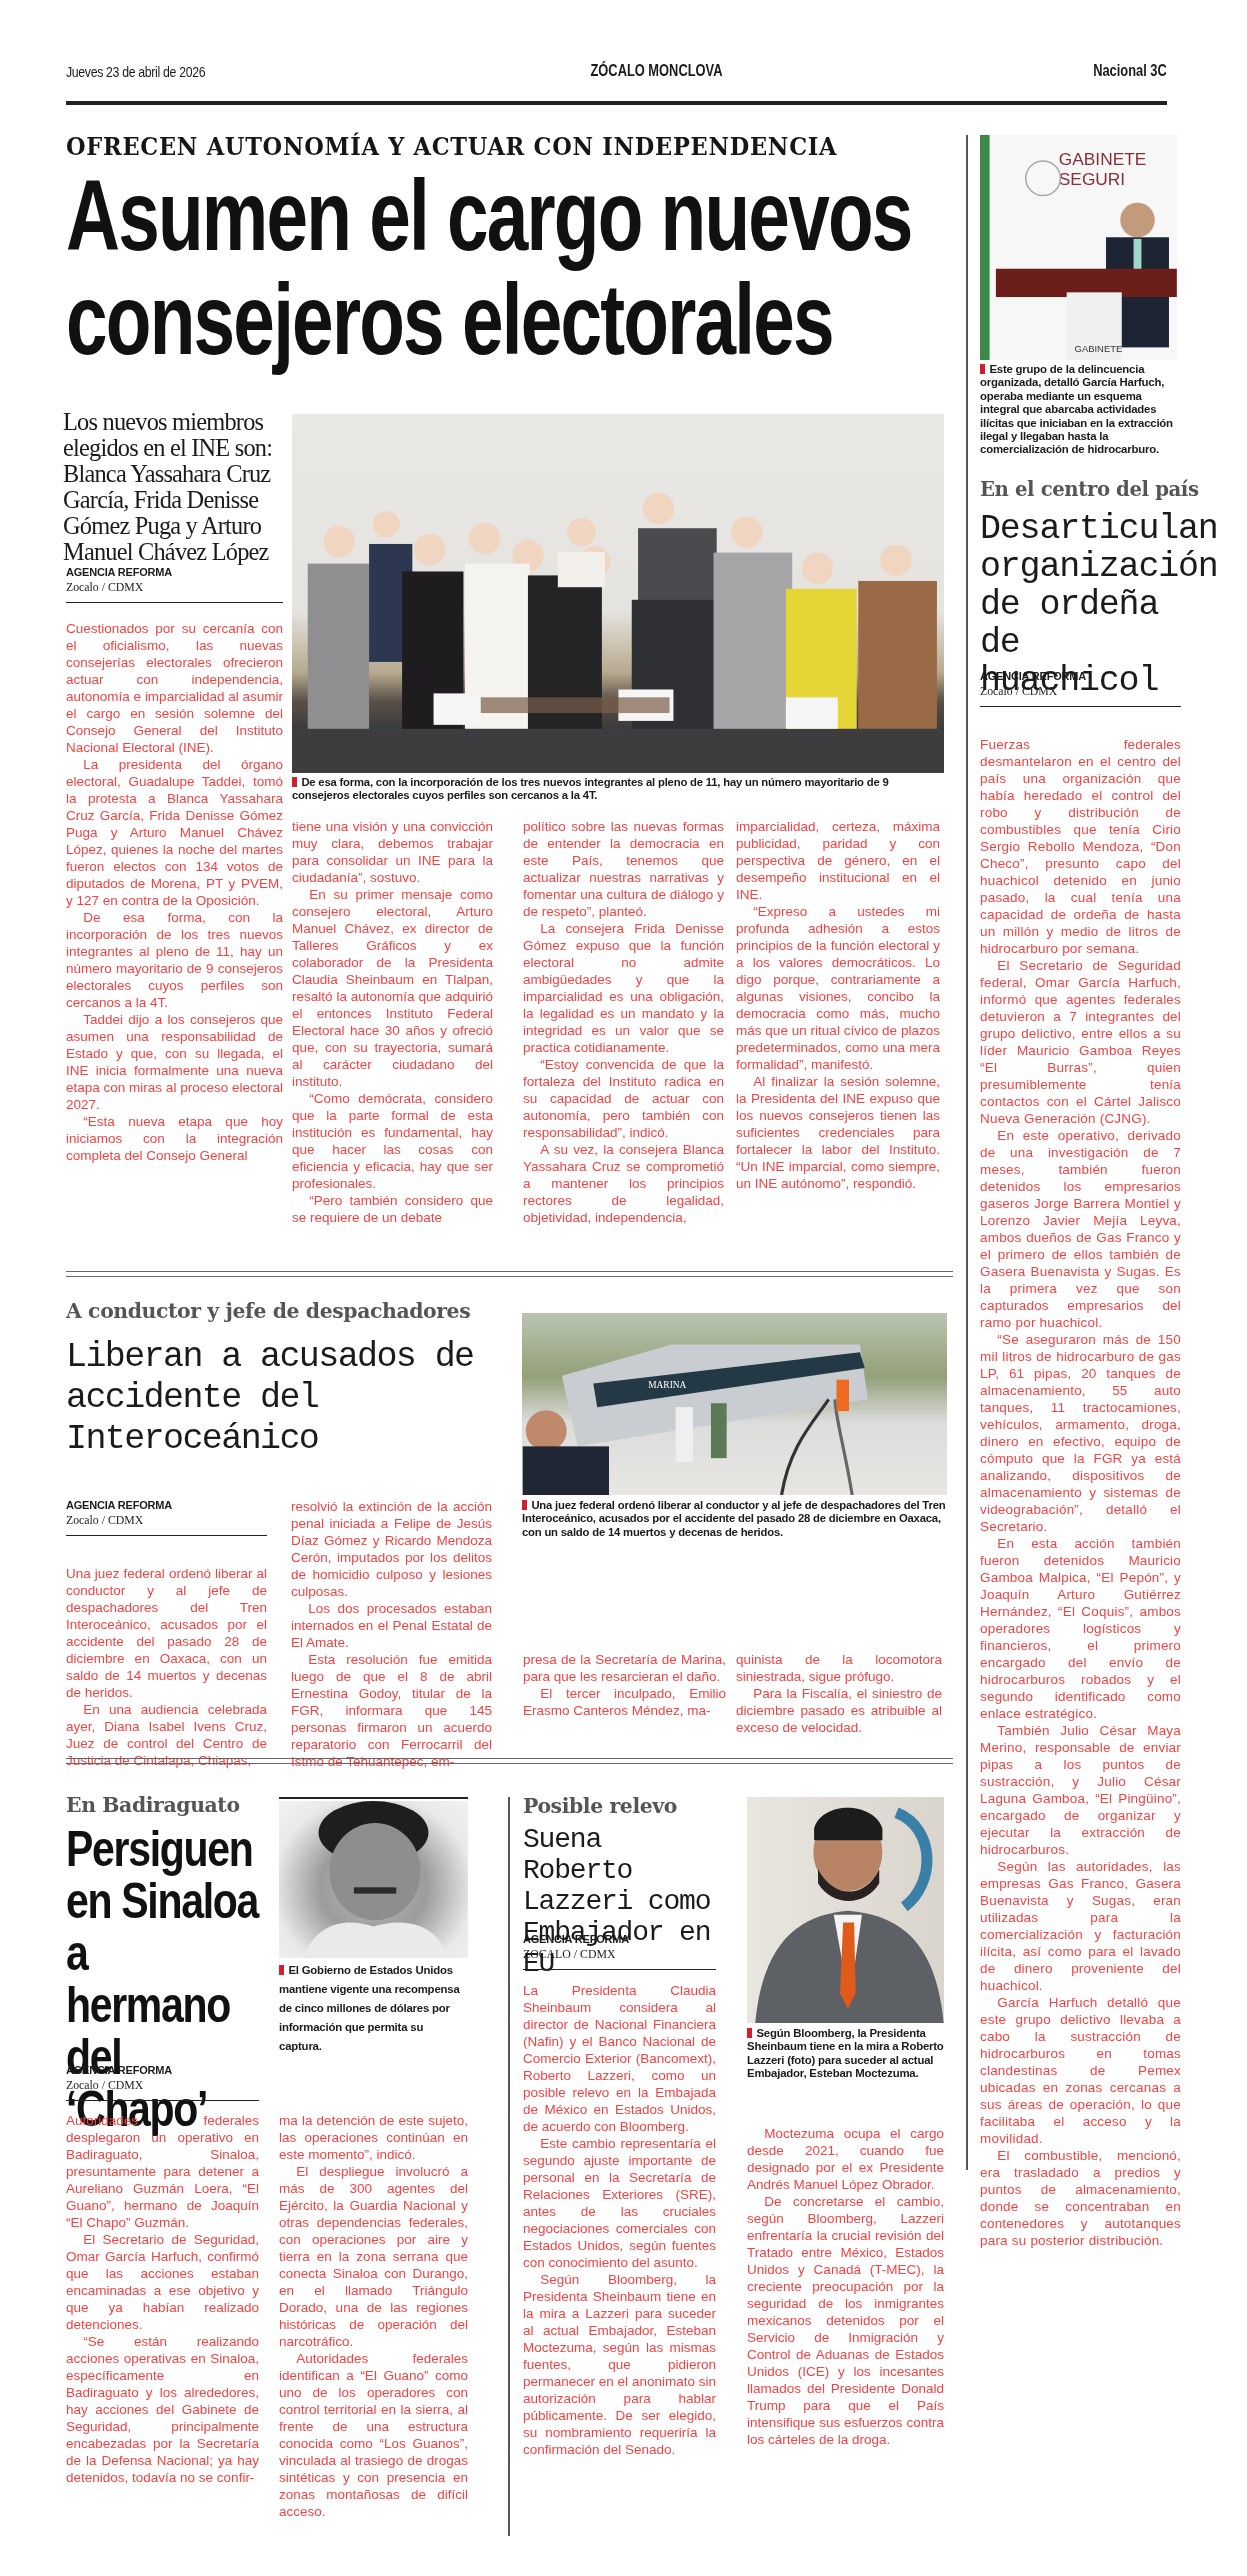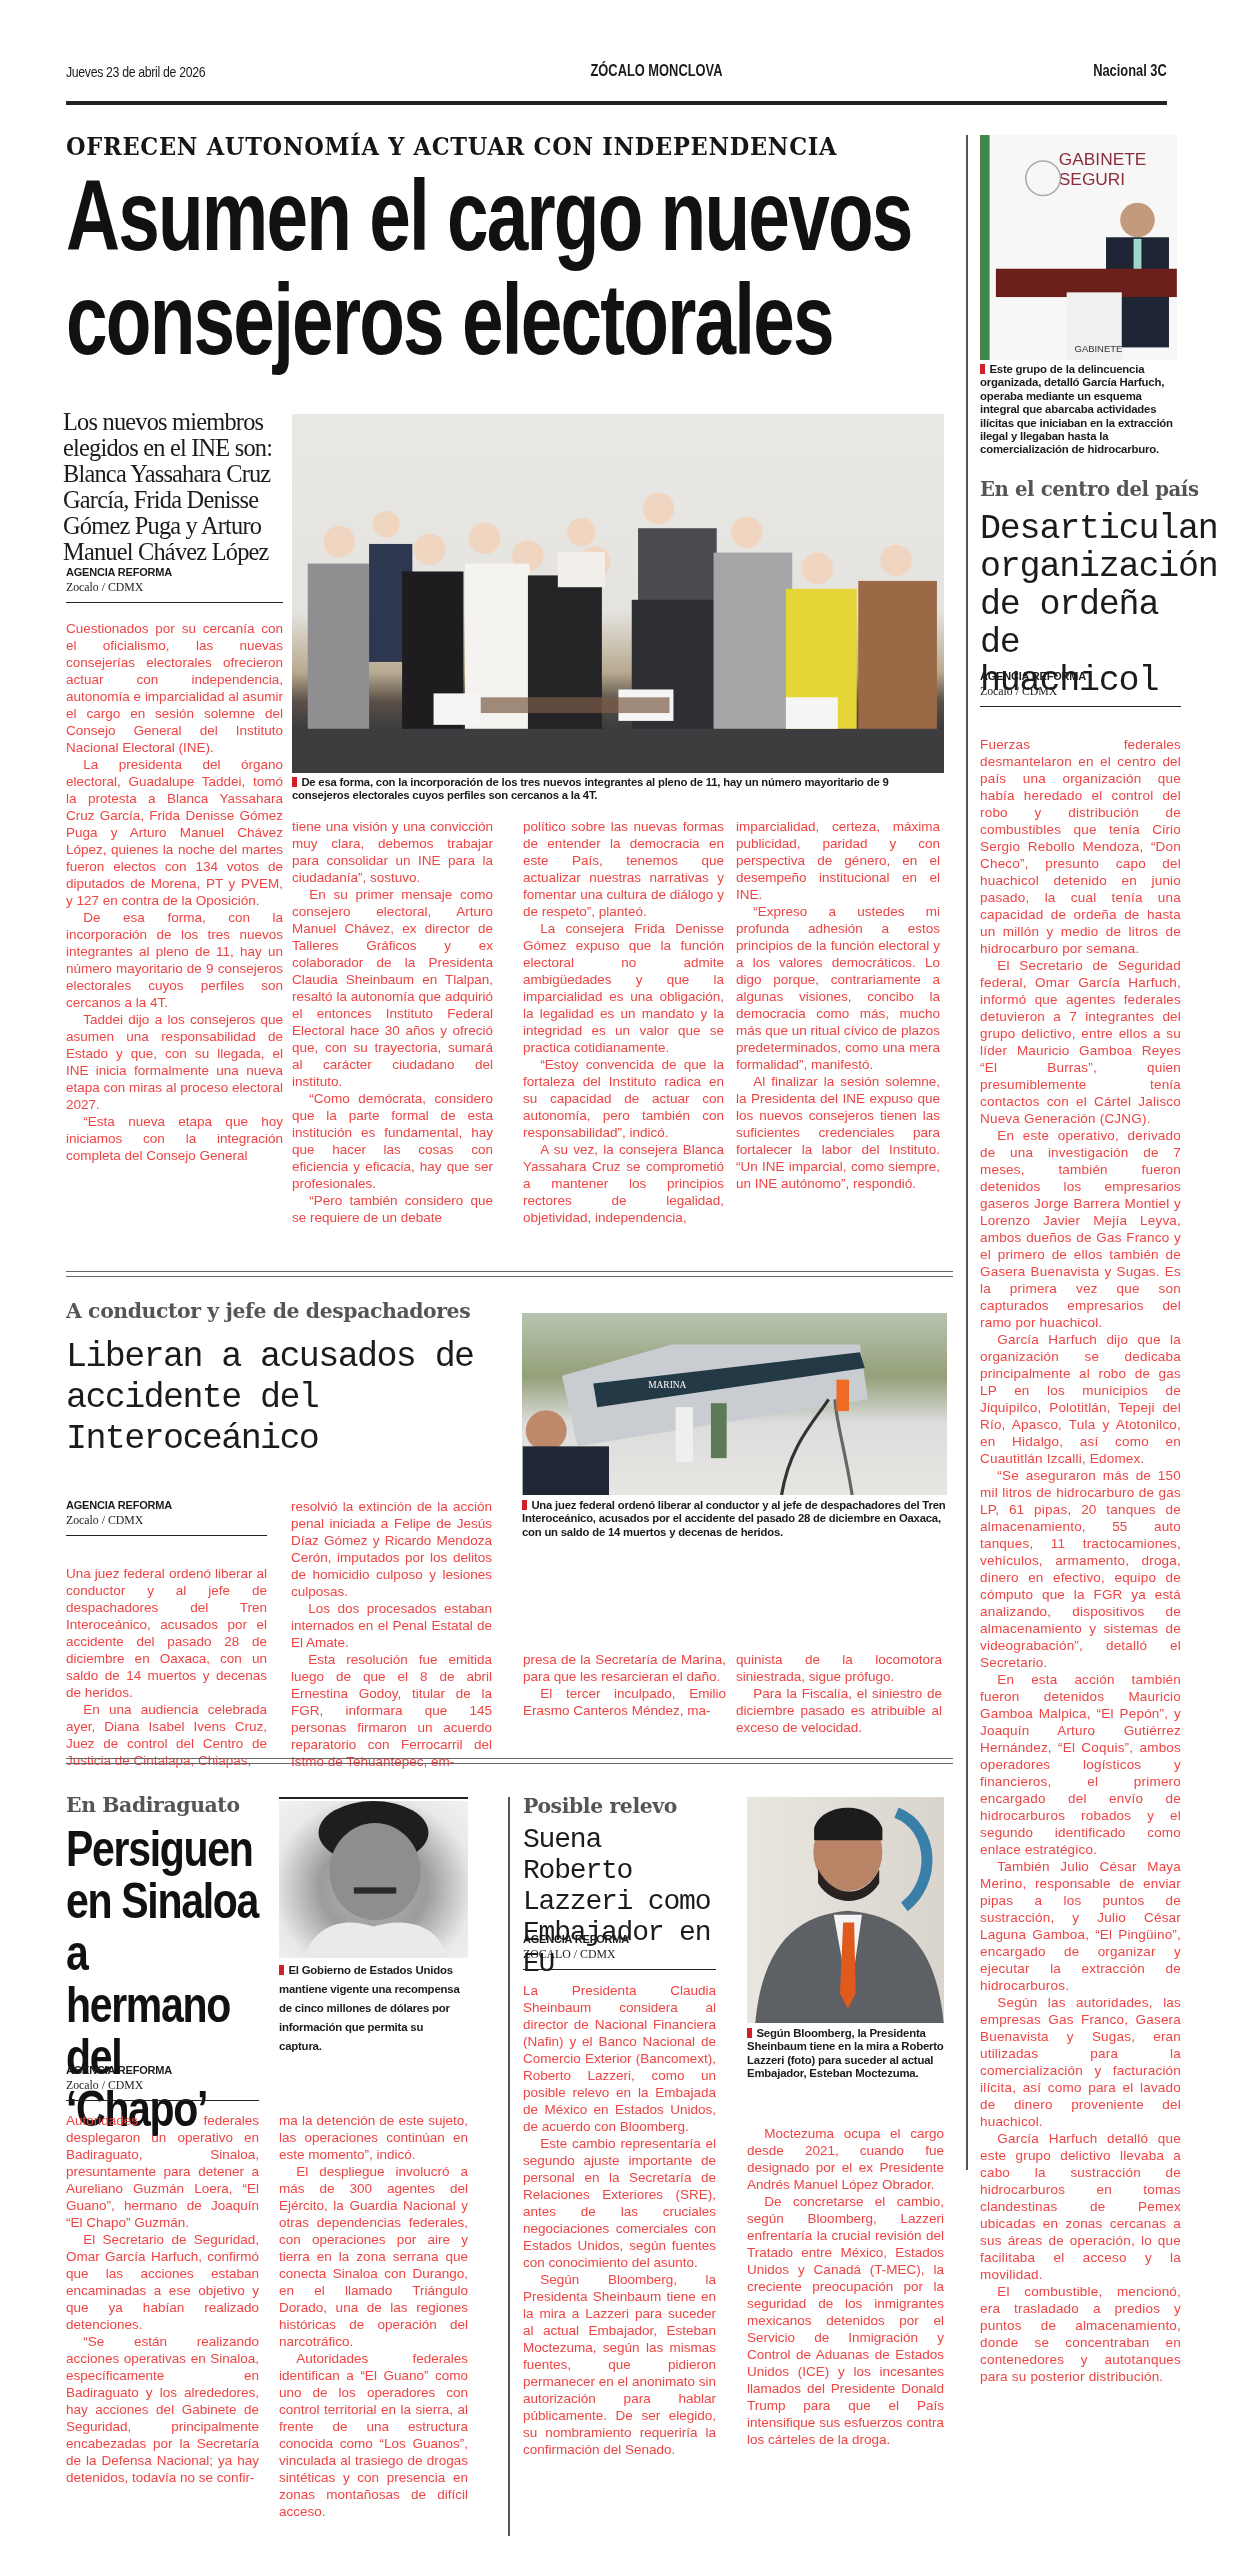"García Harfuch dijo que la" p { html: <p>García Harfuch dijo que la organización se dedicaba principalmente al robo de gas LP en los municipios de Jiquipilco, Polotitlán, Tepeji del Río, Apasco, Tula y Atotonilco, en Hidalgo, así como en Cuautitlán Izcalli, Edomex.</p> -> none }
